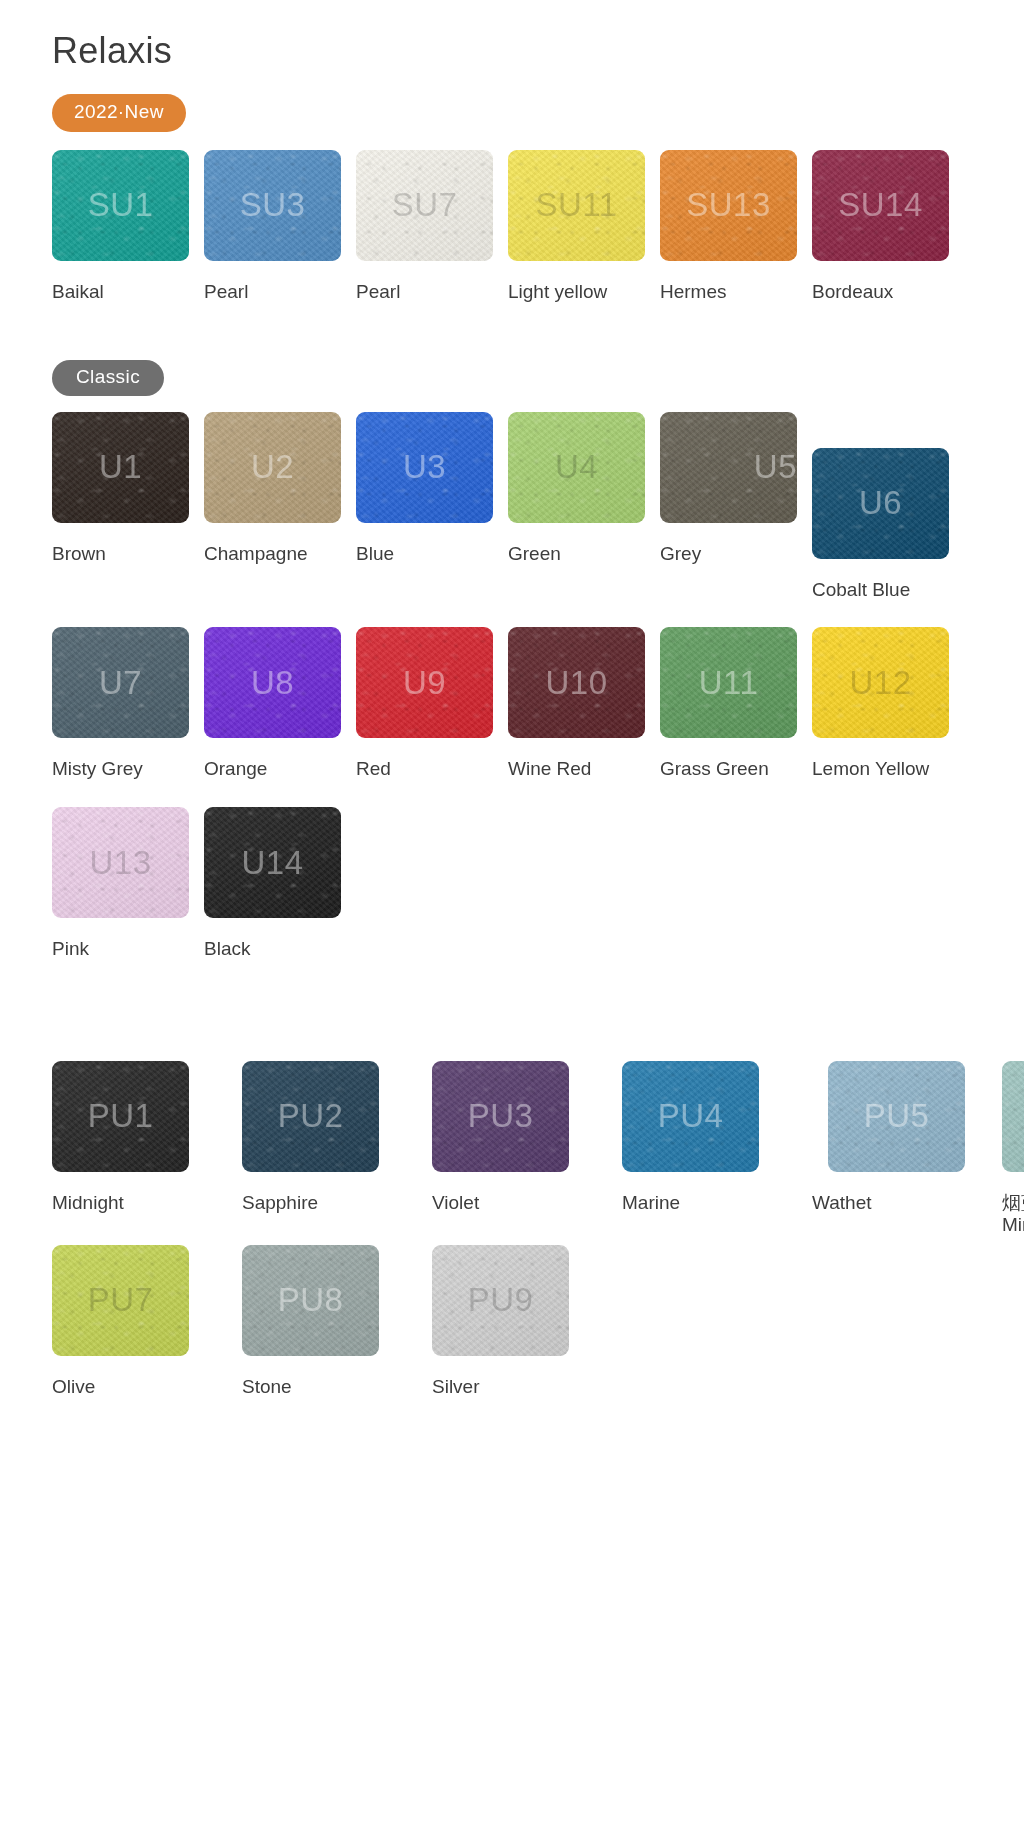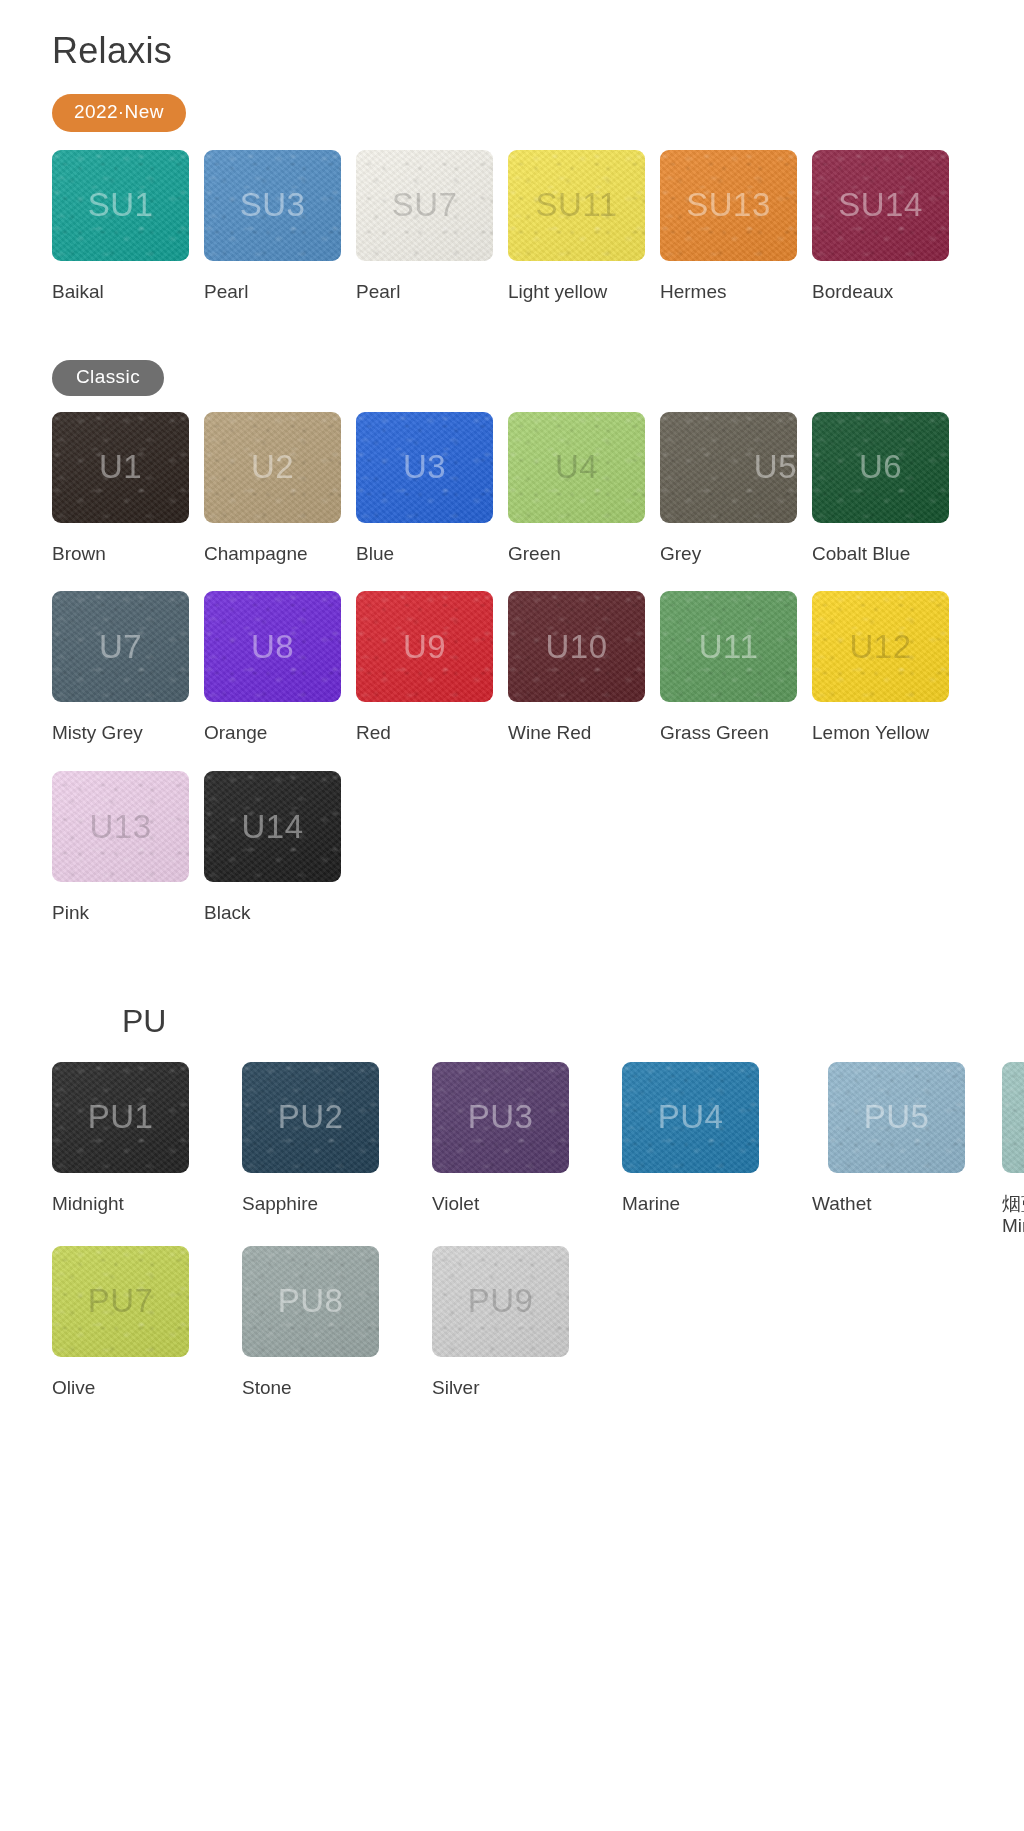"U6" div.swatch { background: #14532d -> #0c4a6e; margin-top: none -> 36px }
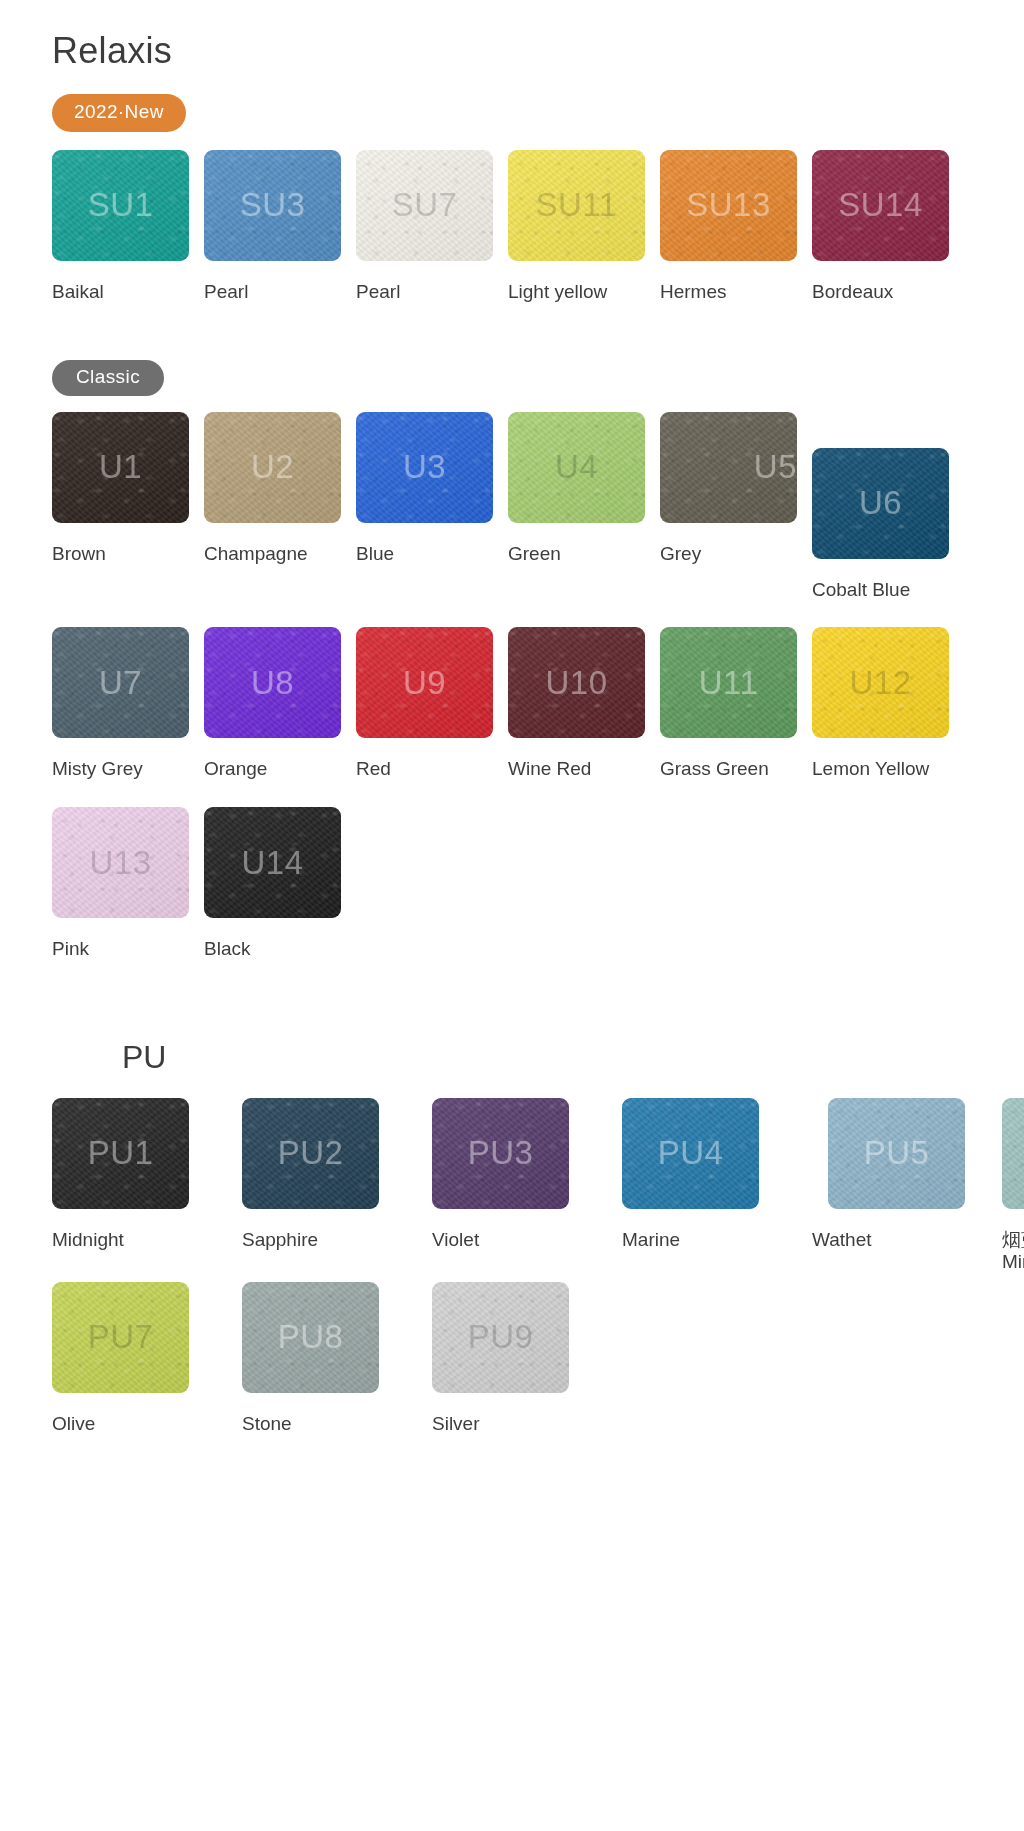"PU" div.section-head { html: <div>PU</div> -> none }
